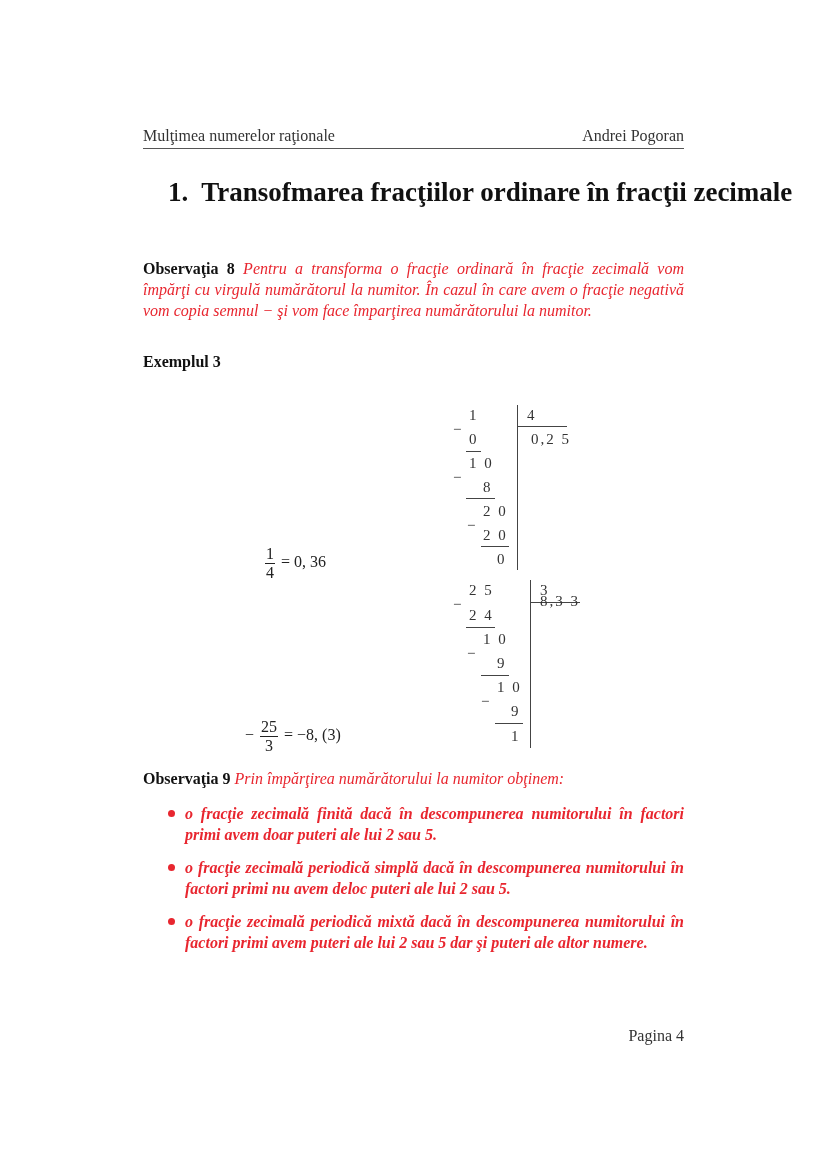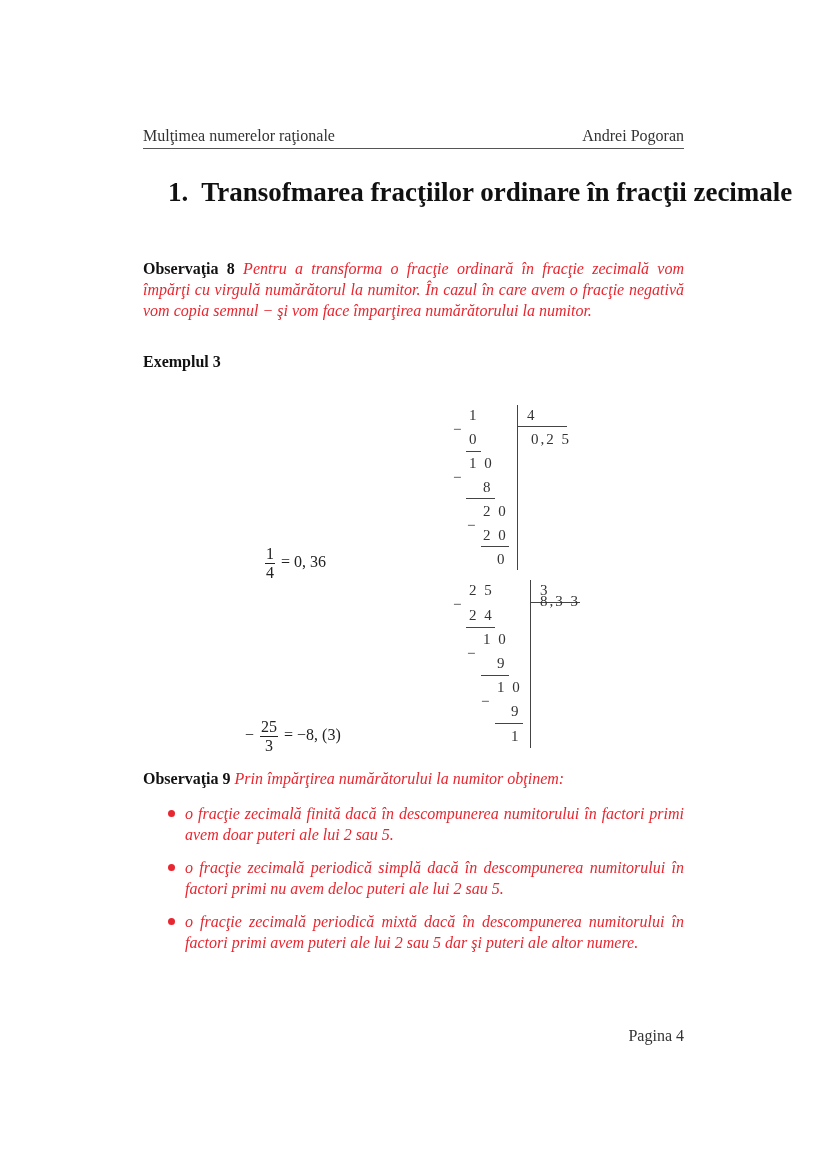"o fracţie zecimală finită dacă" ul.list { font-weight: none -> bold }
